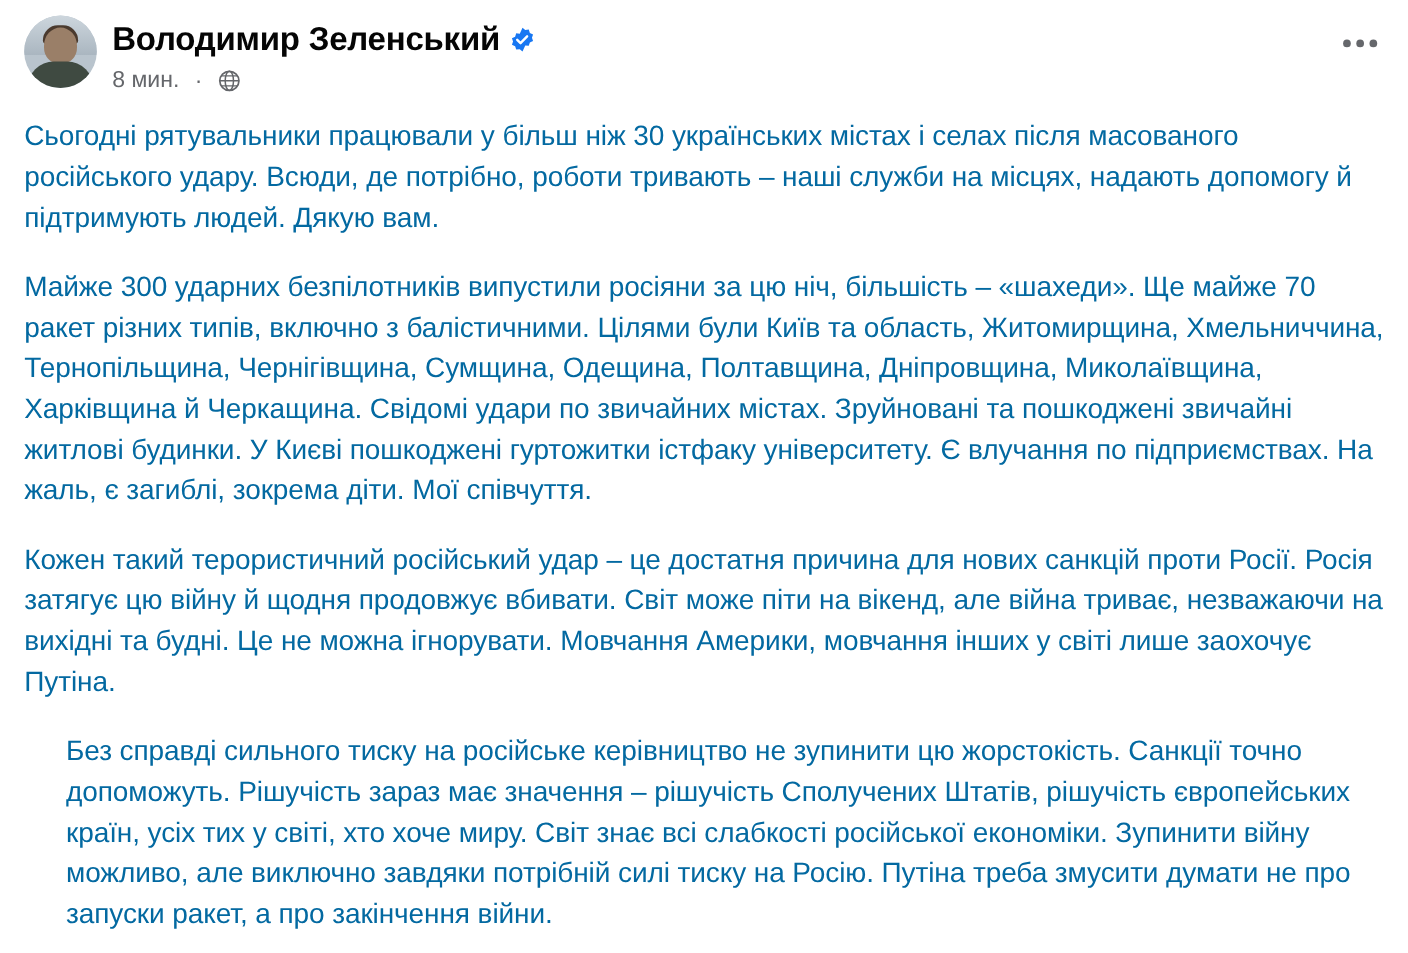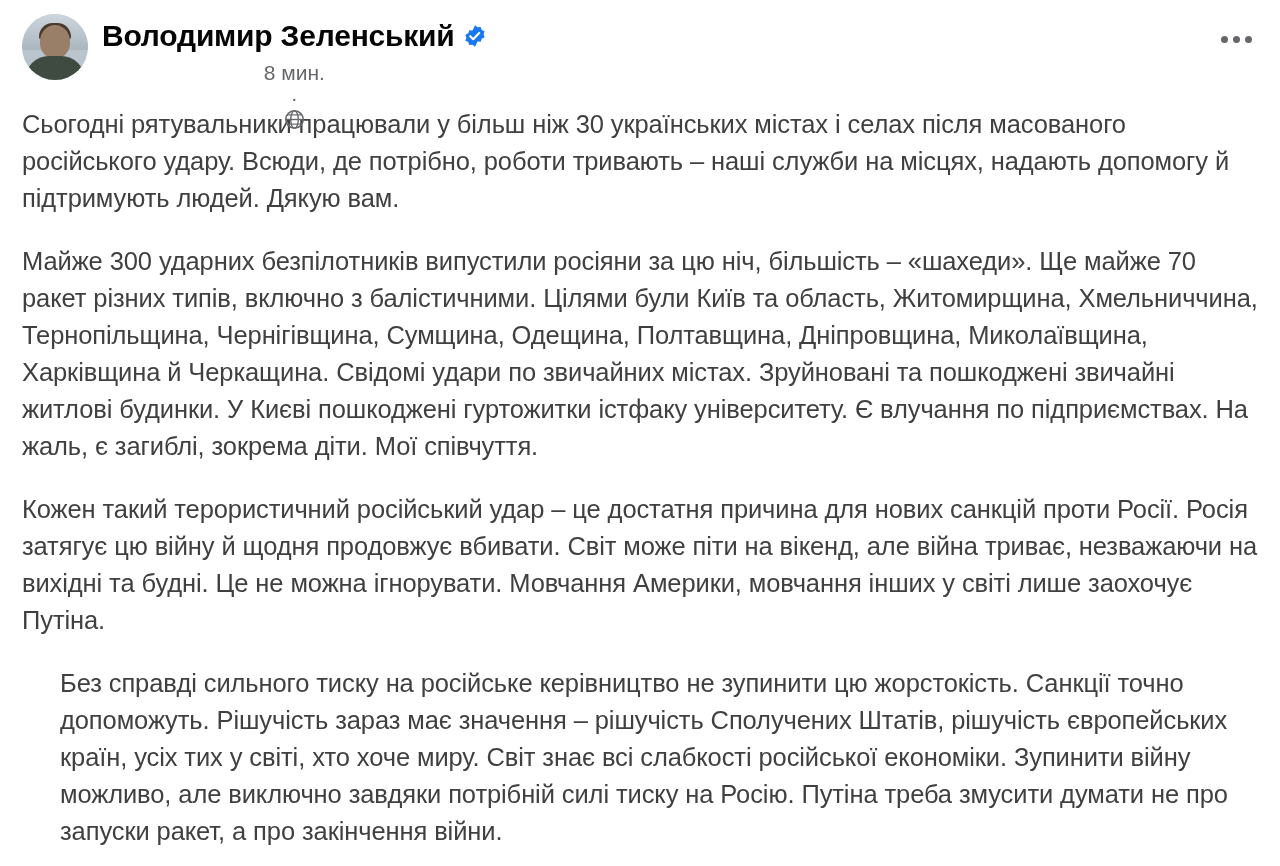"8 мин." .meta-row { flex-direction: column -> none; gap: 1px -> 14px }
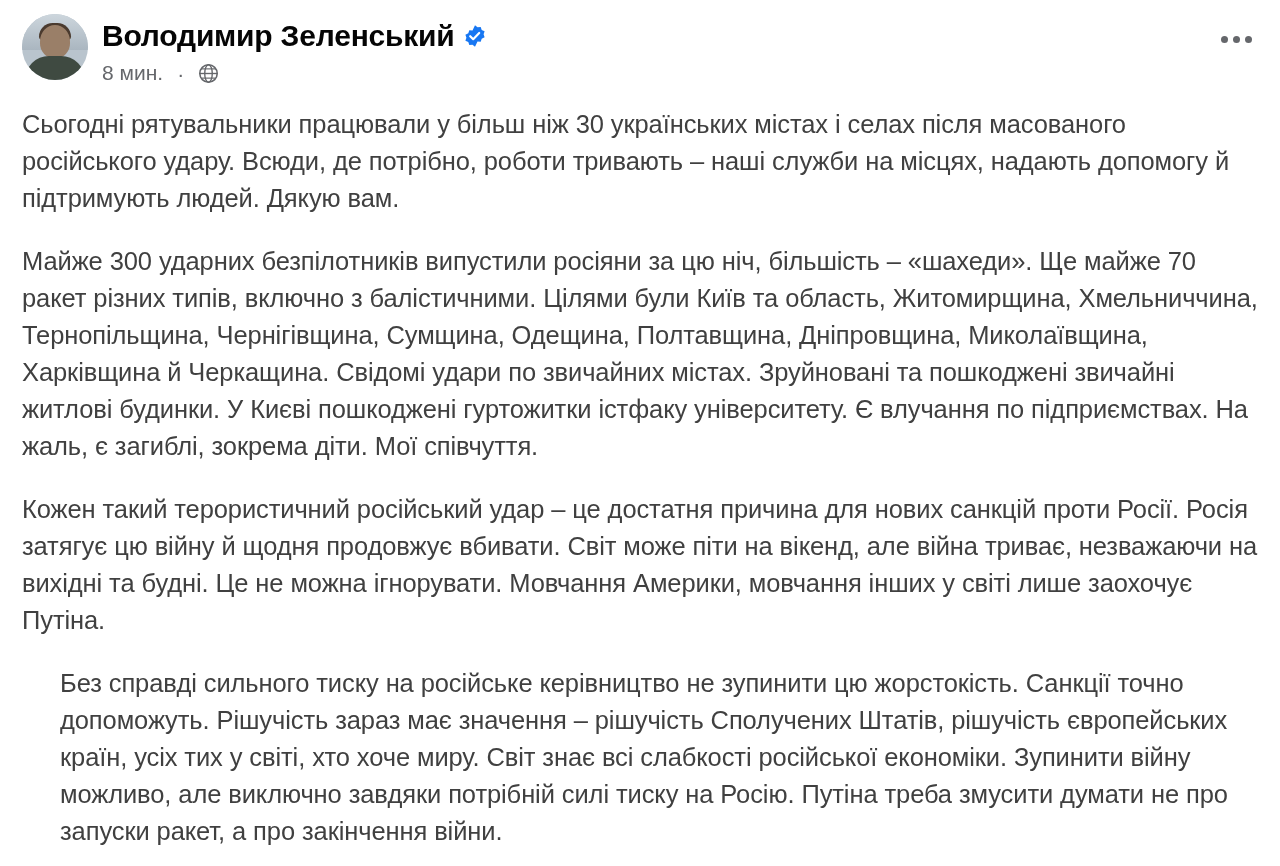"Сьогодні рятувальники працювали у більш" .post-body p { color: #404040 -> #0369a1 }
